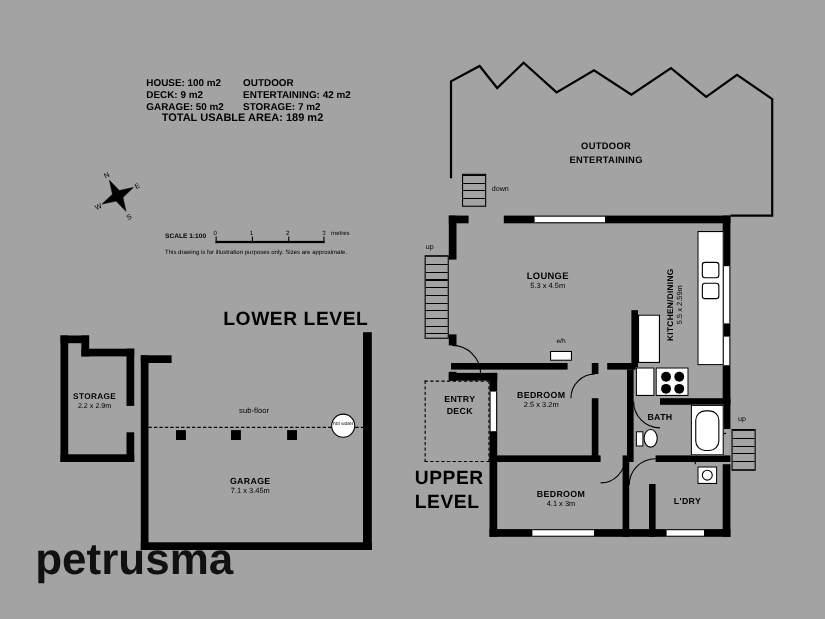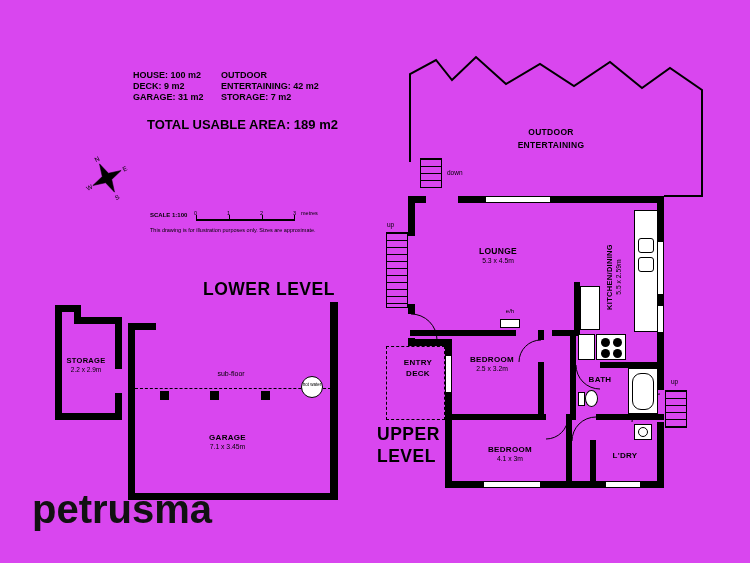"HOUSE: 100 m2" .canvas { background: #d946ef -> #a3a3a3 }
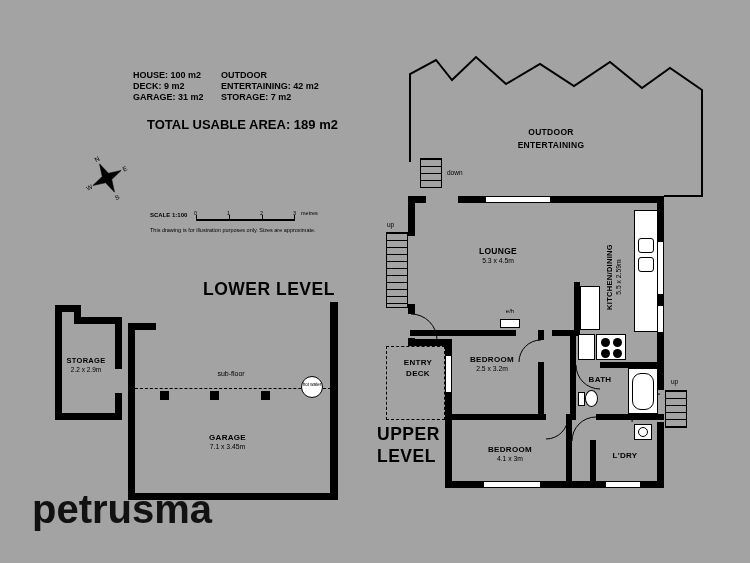"GARAGE: 31 m2" div.stat { text: 31 -> 50 }
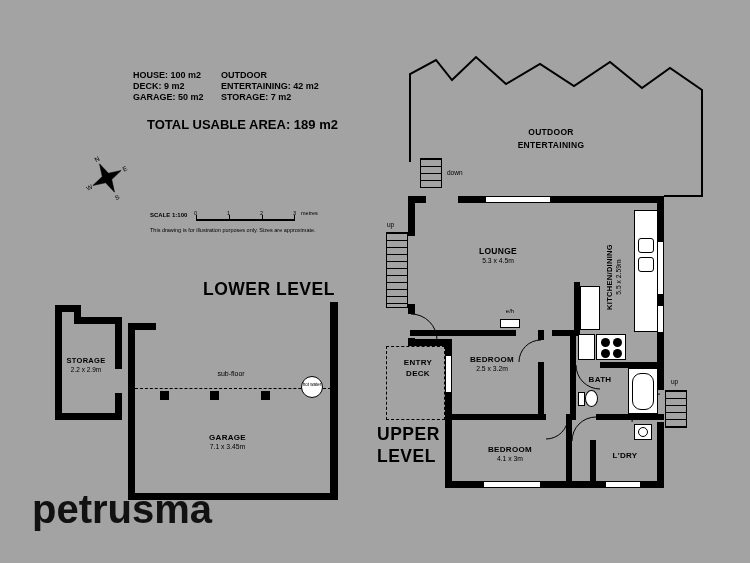"TOTAL USABLE AREA: 189 m2" div.abs { font-size: 13px -> 10px; top: 119px -> 102px }
